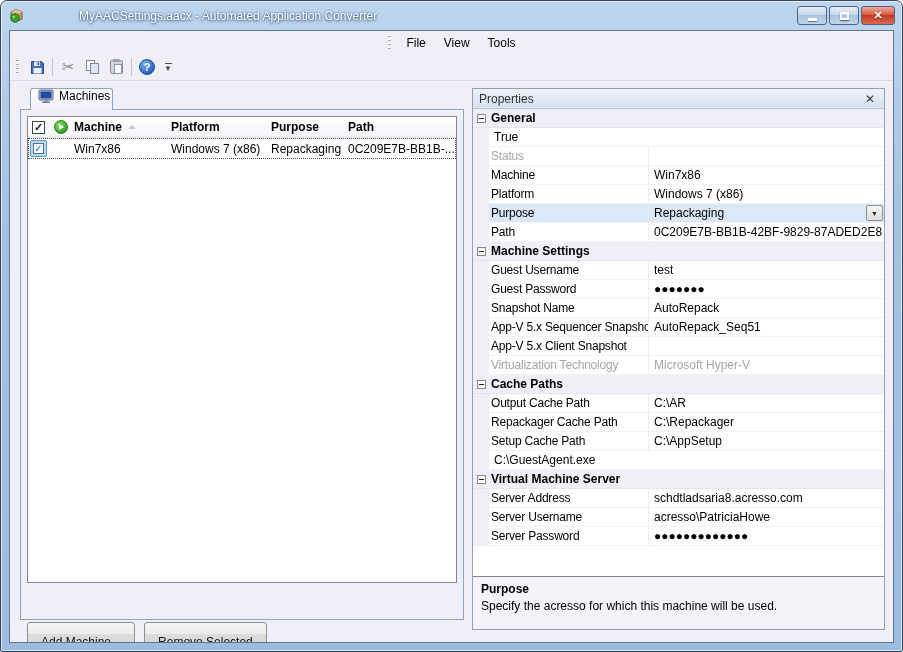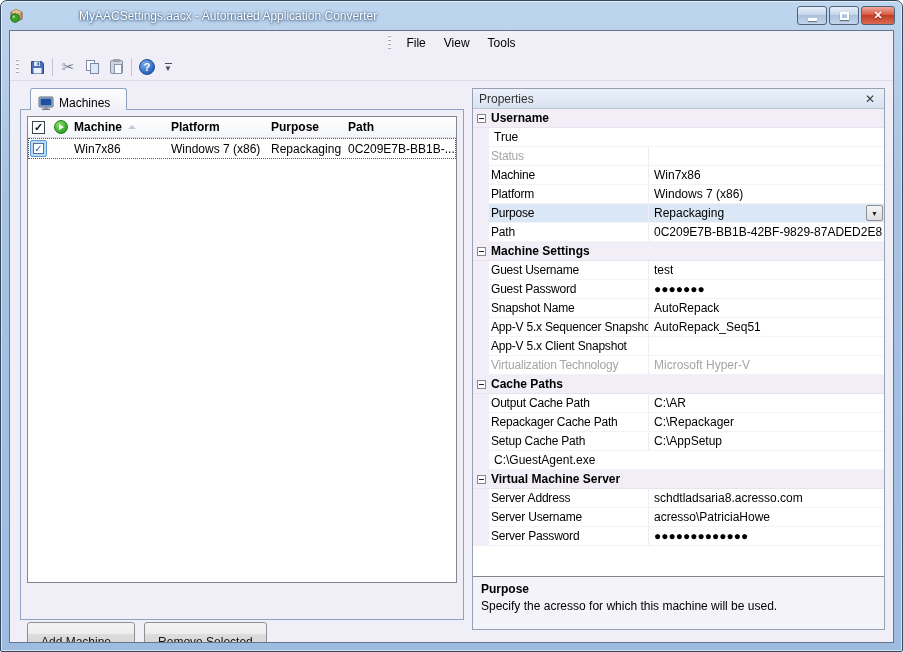"Machines" .tab { align-items: flex-end -> flex-start; padding: 0 16px 0 7px -> 0 2px 0 7px }
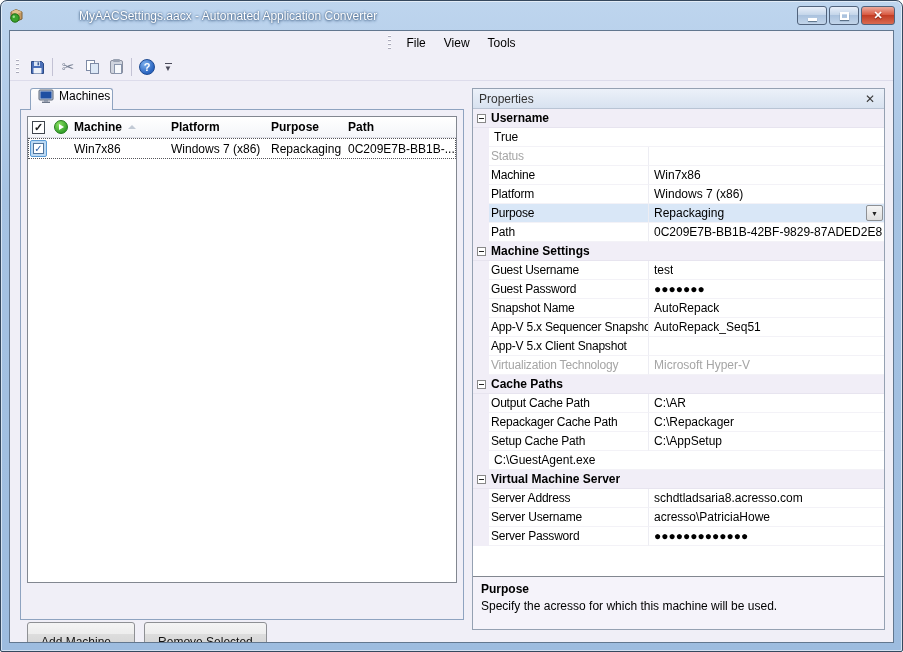"Username" div.catlabel { text: Username -> General }
